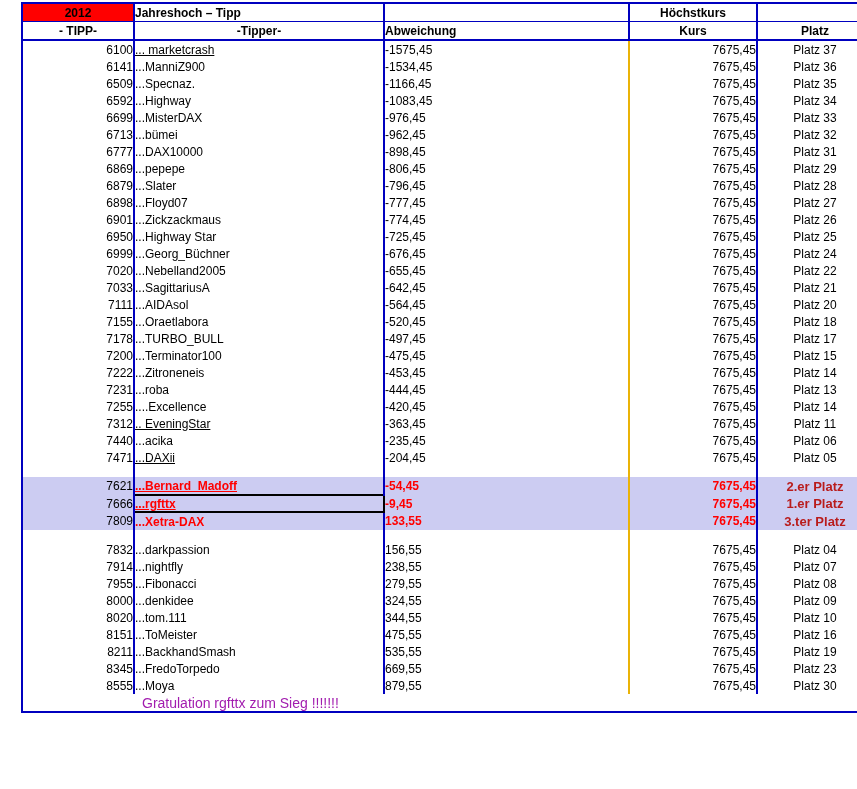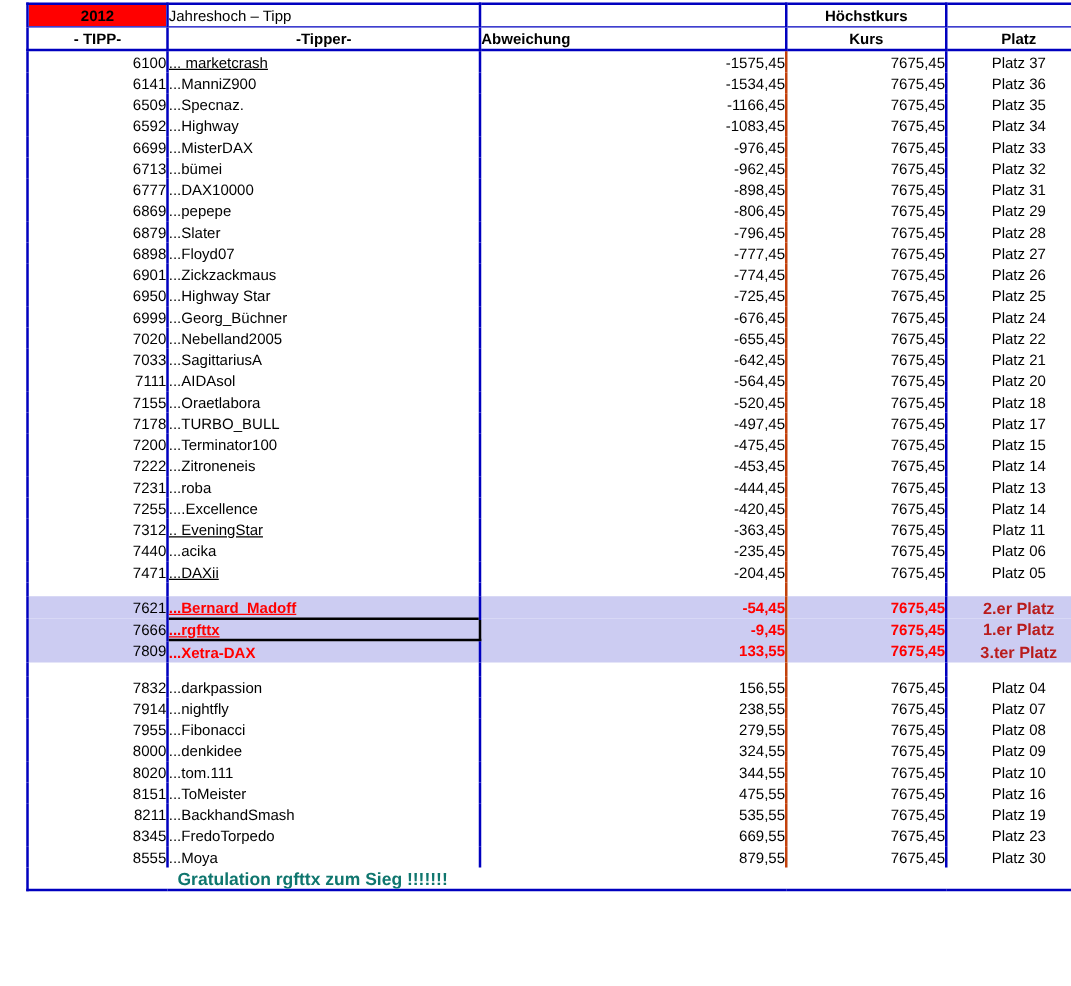"Jahreshoch – Tipp" .cell-jahreshoch { font-weight: normal -> bold }
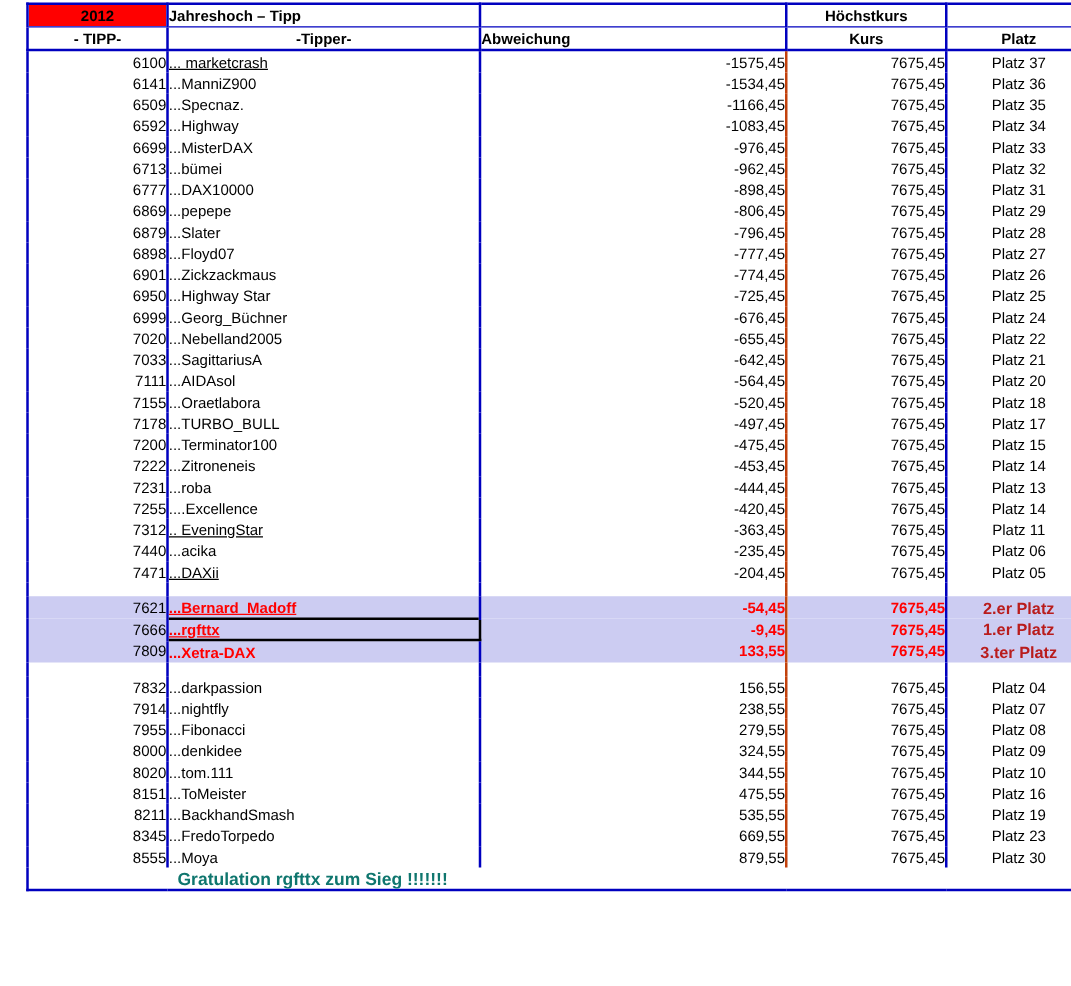"-1575,45" .d-abw { border-right: 2px solid #c2410c -> 2px solid #eab308; text-align: right -> left }
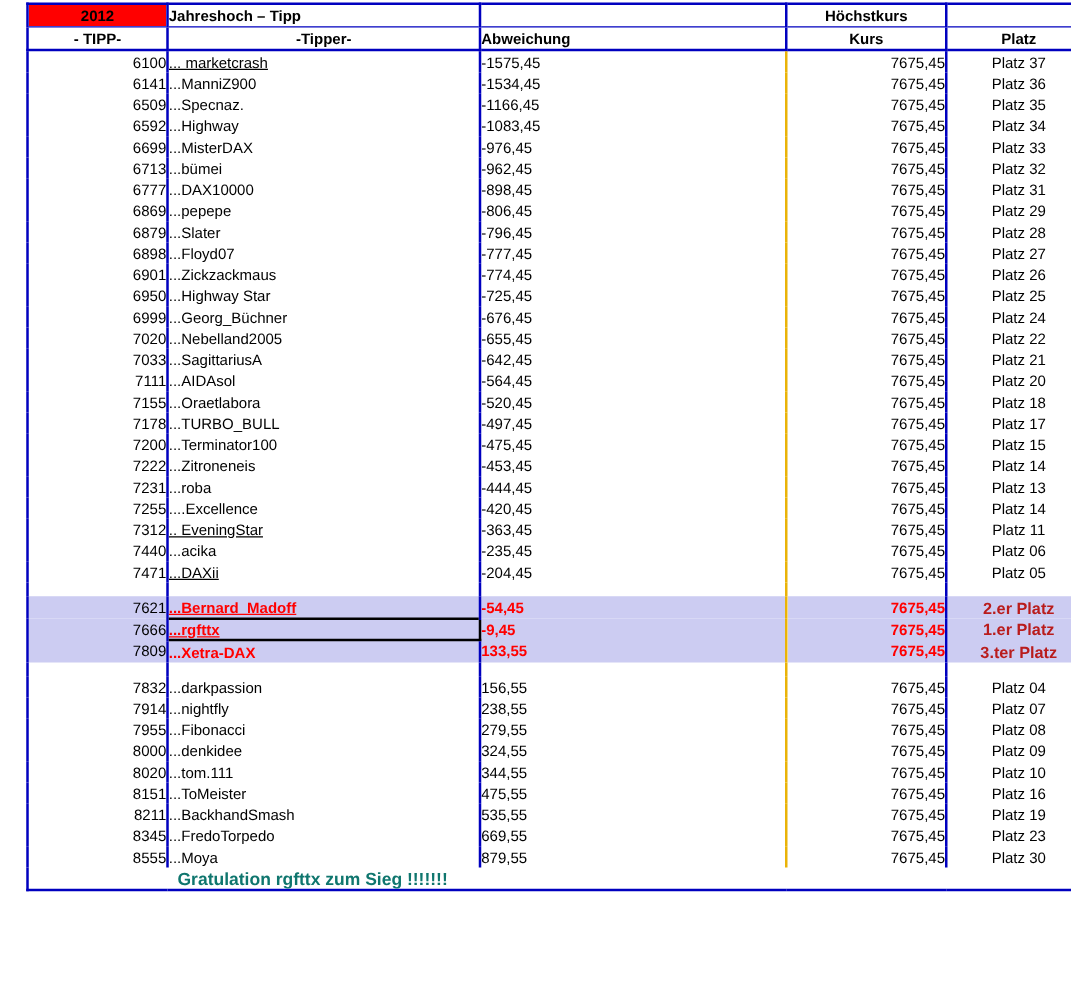"Gratulation rgfttx zum Sieg !!!!!!!" .foot-text { color: #0f766e -> #a21caf; font-weight: bold -> normal }
